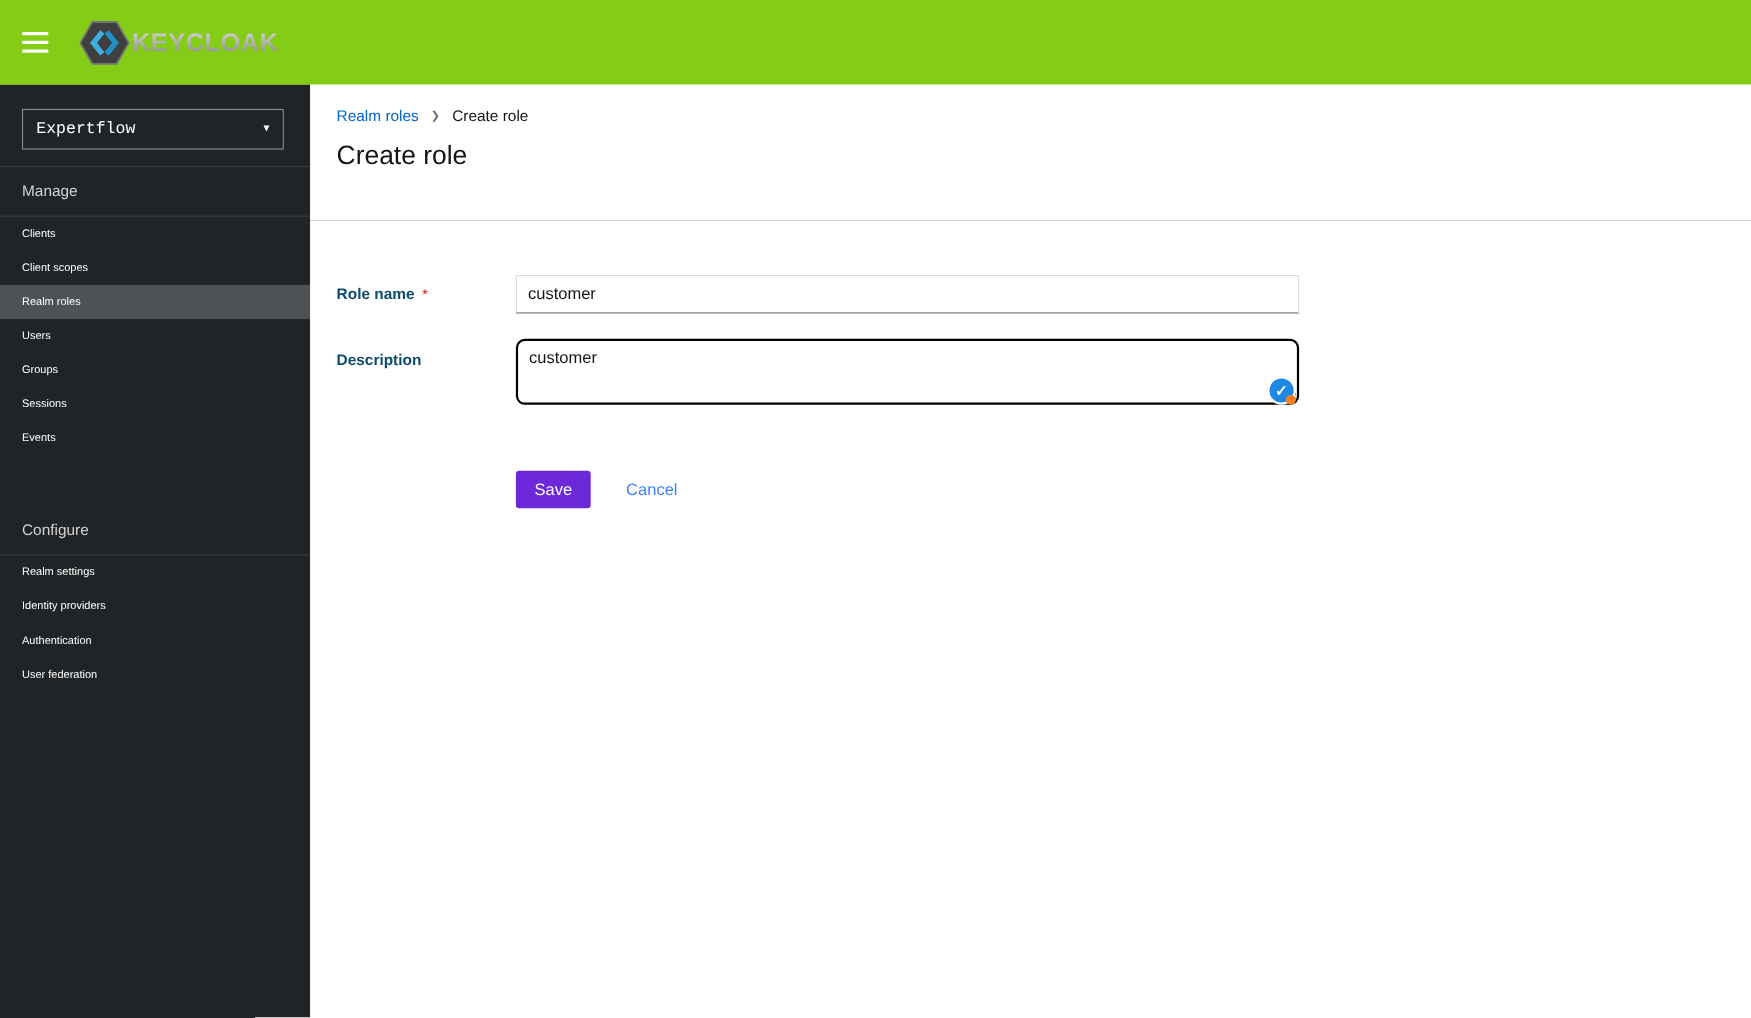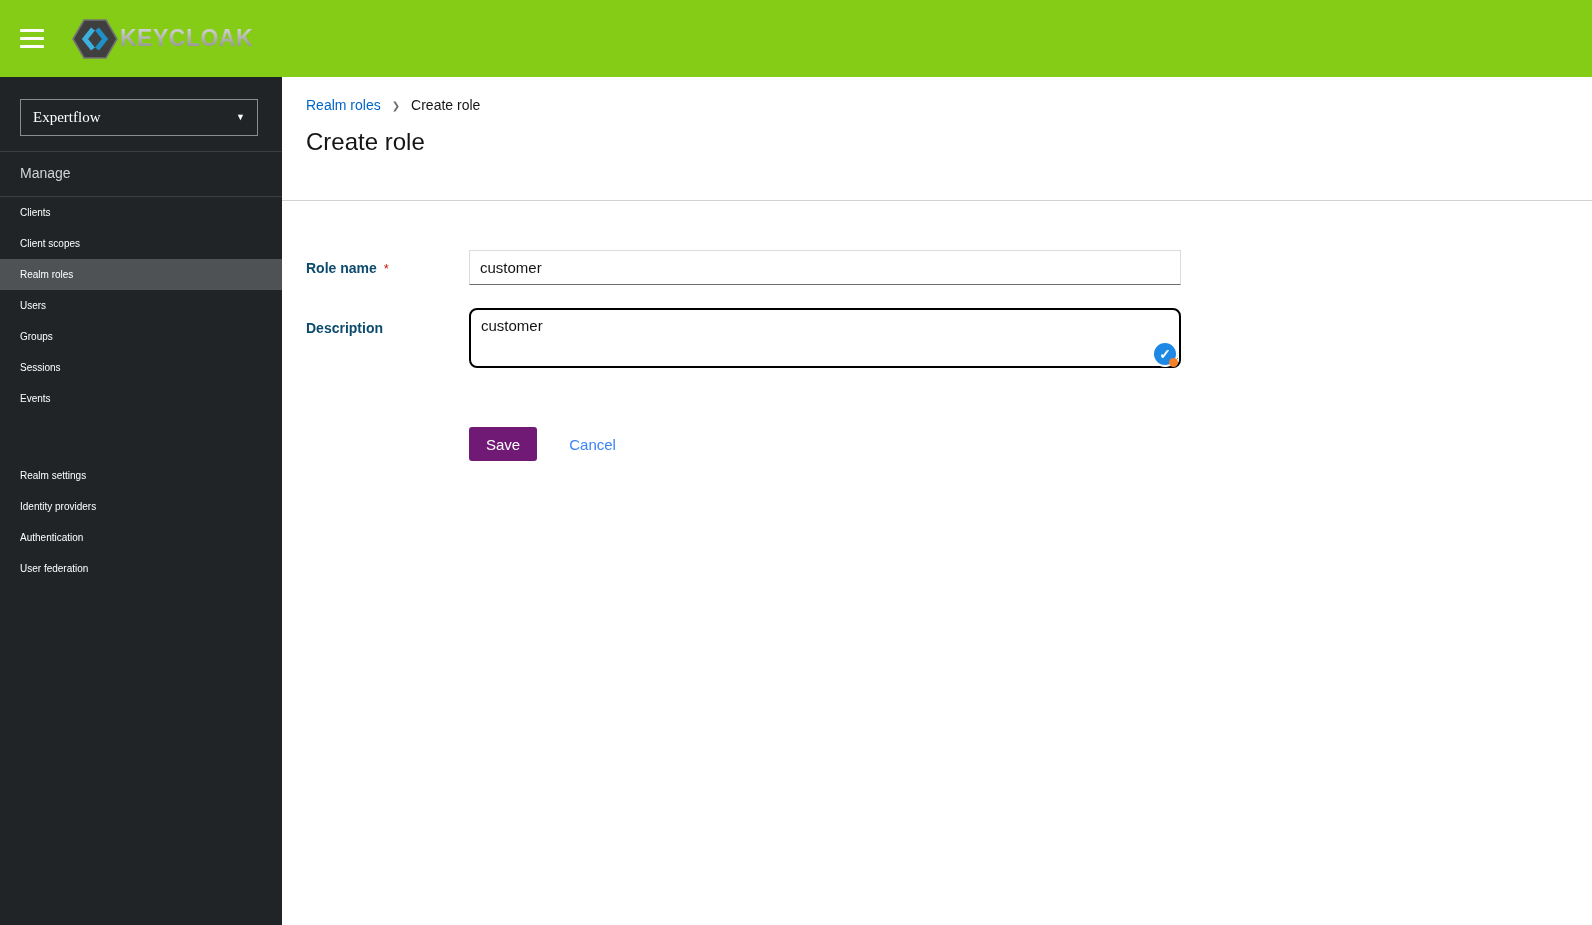"Expertflow" .realm-selector { font-family: Liberation Serif, serif -> Liberation Mono, monospace }
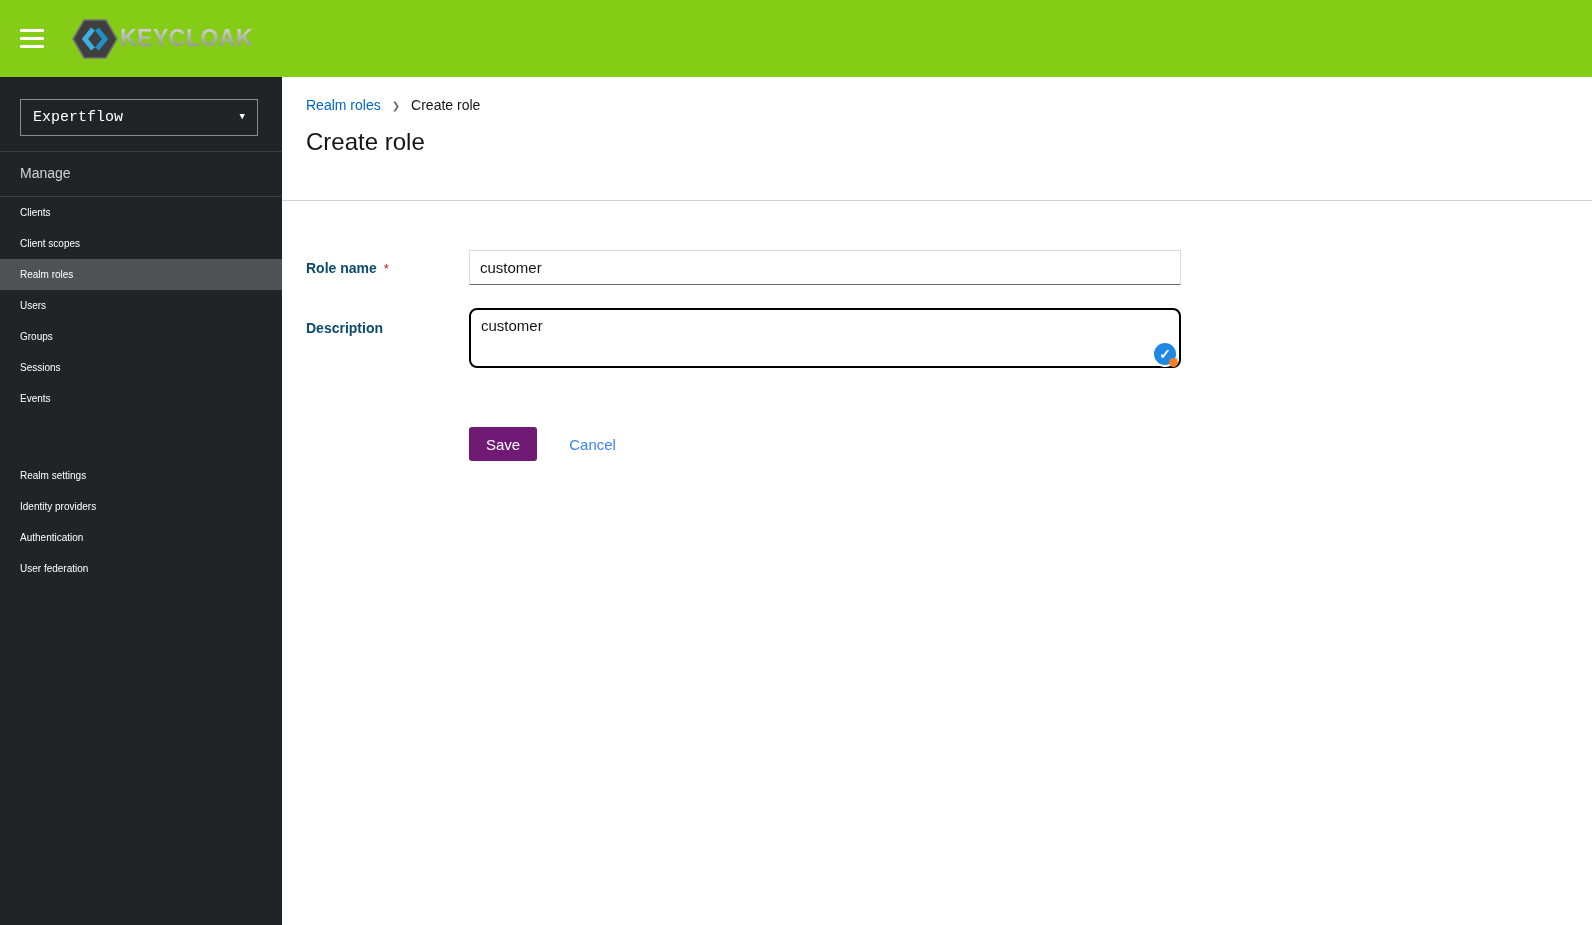"Save" .save-button { background: #701a75 -> #6d28d9 }
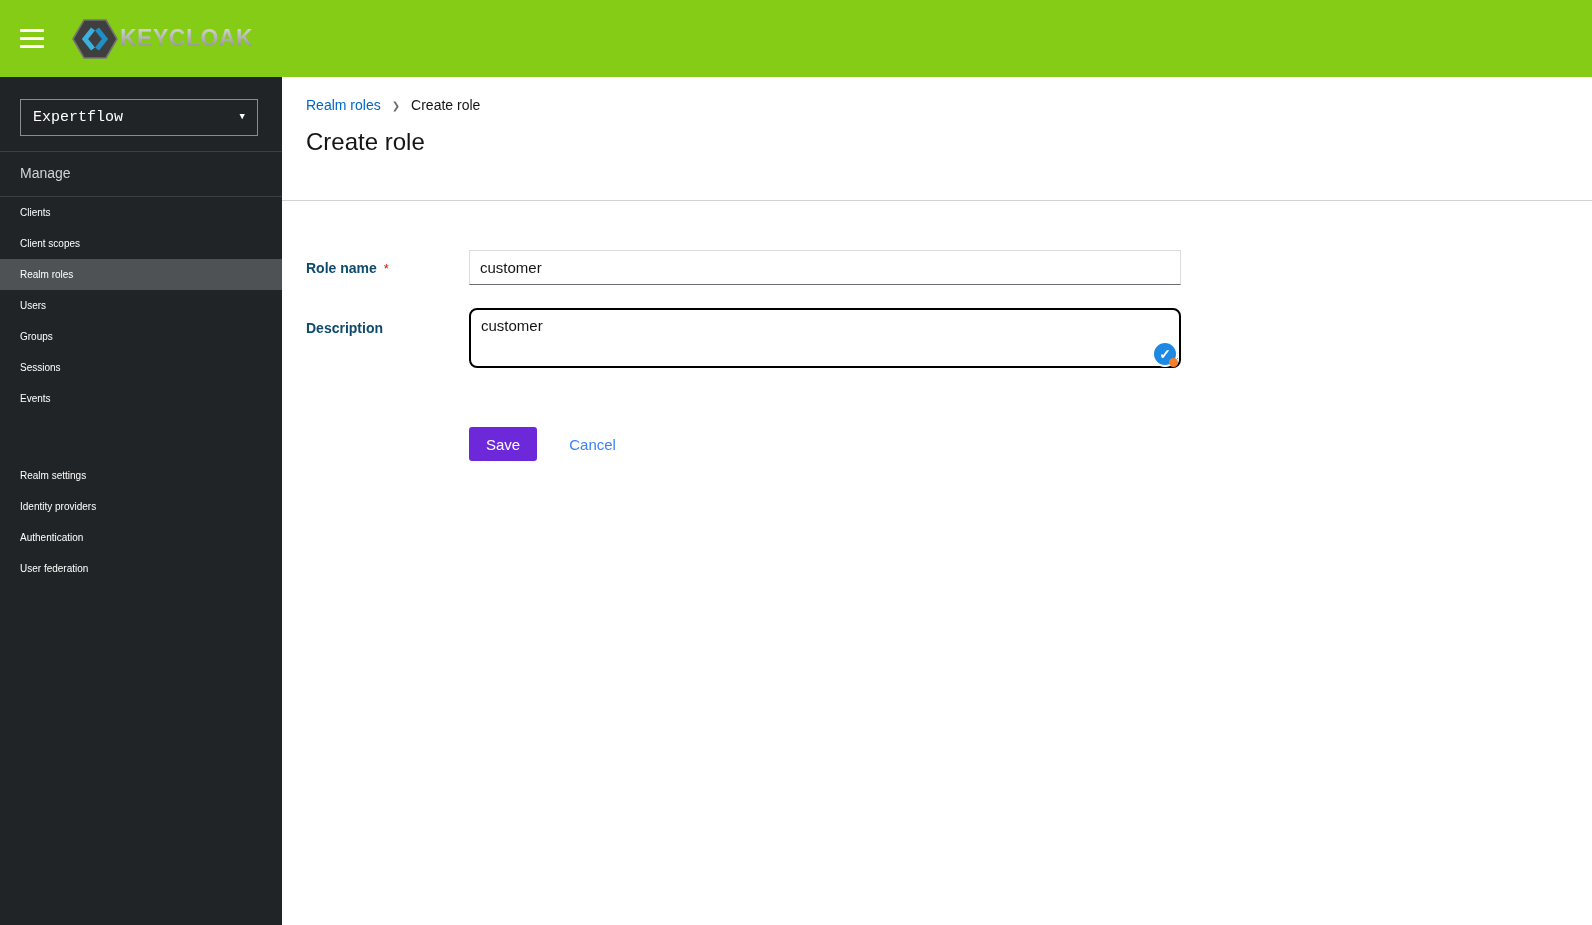"Configure" div.nav-section-title { html: none -> <div>Configure</div> }
